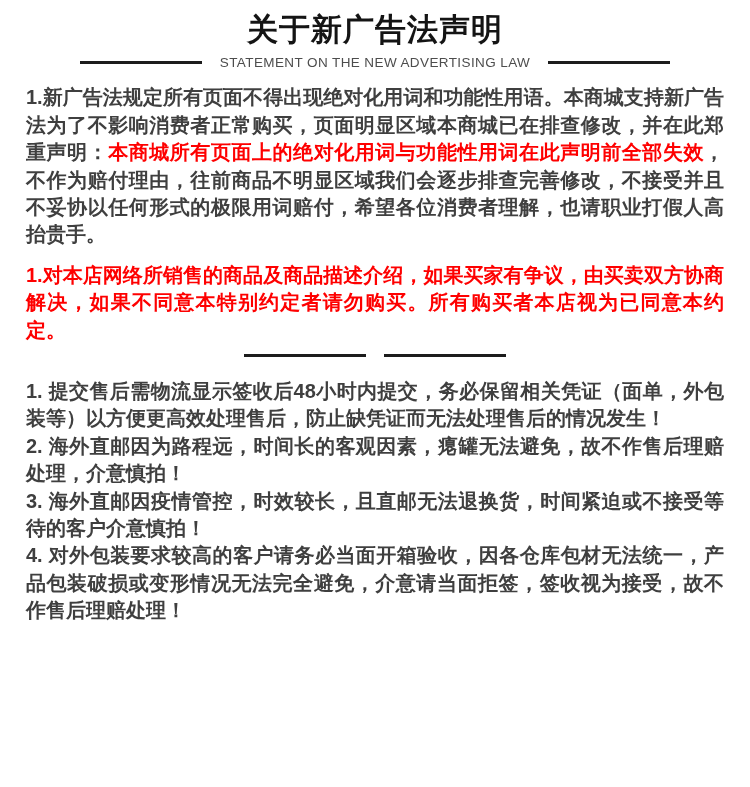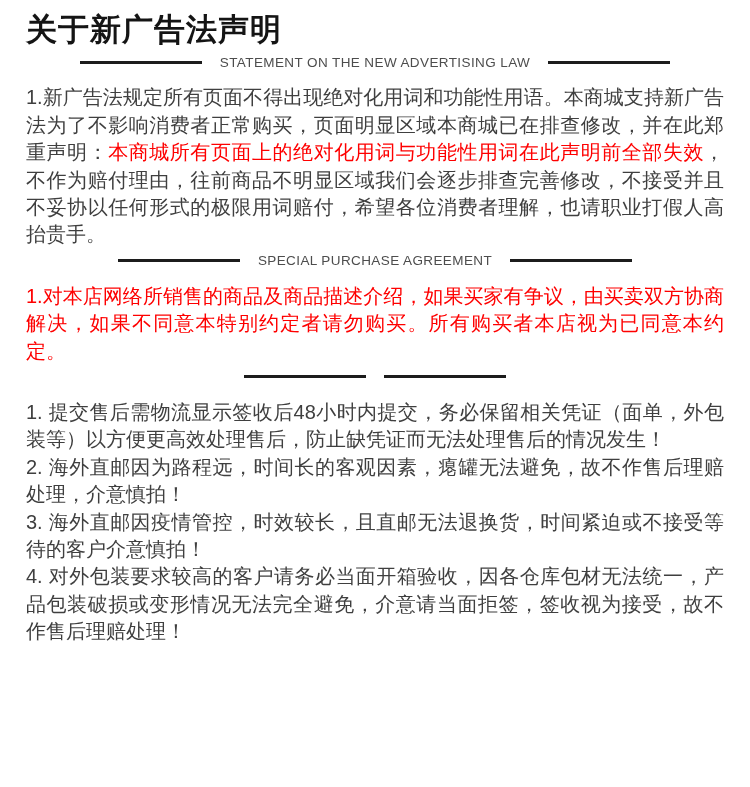"关于新广告法声明" .sec-title { text-align: left -> center }
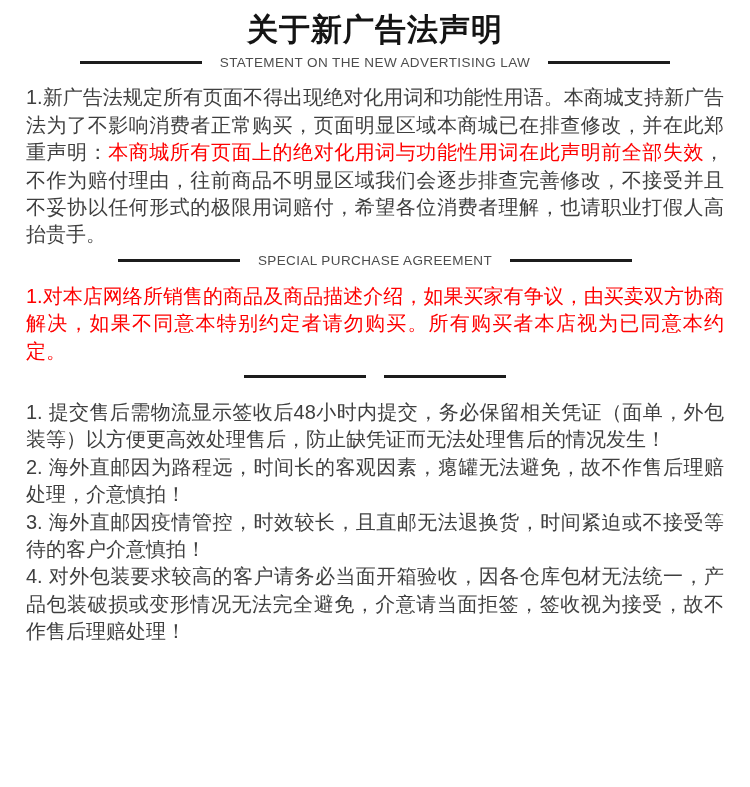"1.新广告法规定所有页面不得出现绝对化用词和功能性用语。本商城支持新广告法为了不" .sec-body { font-weight: none -> bold }
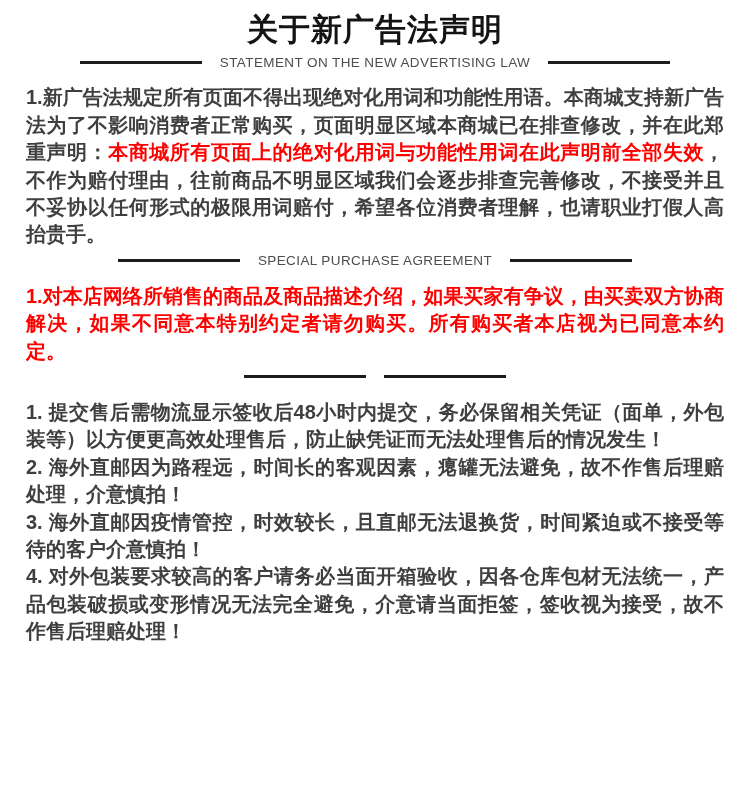"SPECIAL PURCHASE AGREEMENT" div.sec-subtitle { html: <div> <span></span> <span>SPECIAL PURCHASE AGREEMENT</span> <span></span> </div> -> none }
